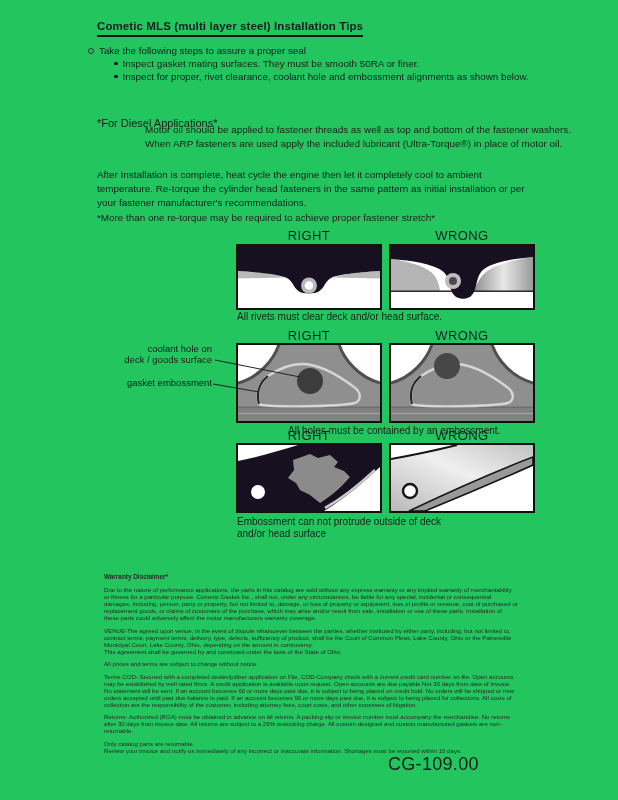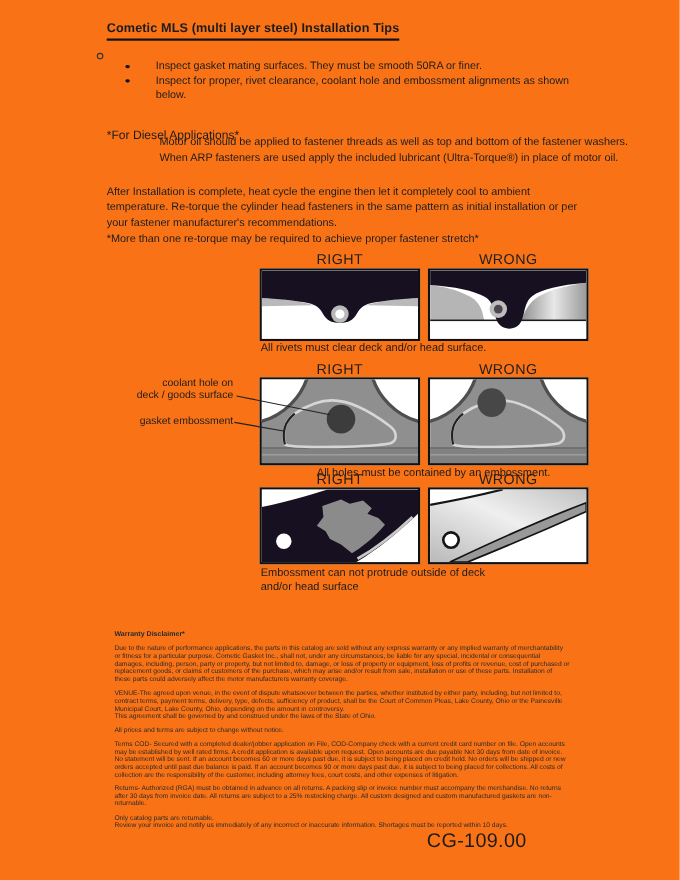"Cometic MLS (multi layer steel)" .page { background: #f97316 -> #22c55e }
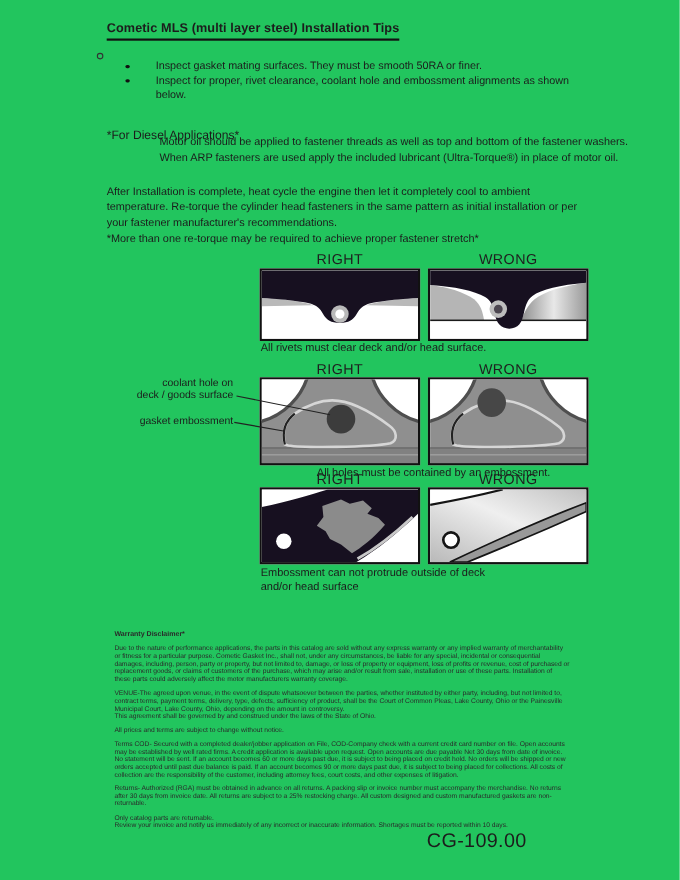"Take the following steps to" span { html: none -> <span>Take the following steps to assure a proper seal</span> }
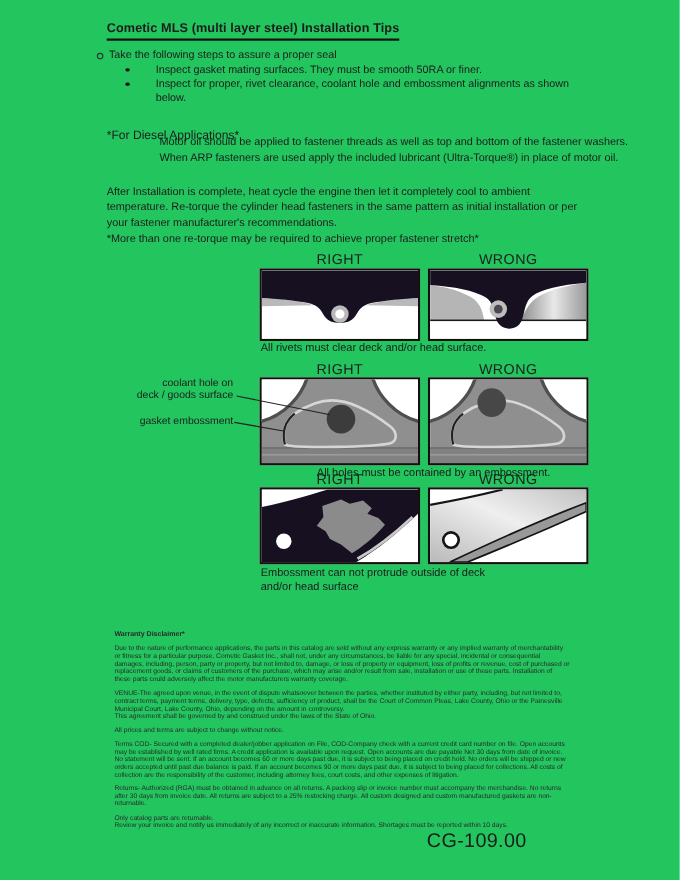"Inspect gasket mating surfaces. They" .sub { gap: 19px -> none }
